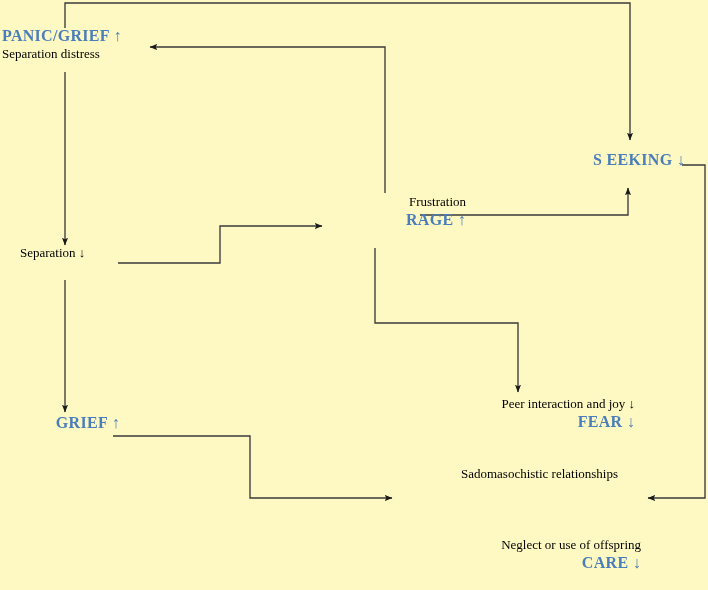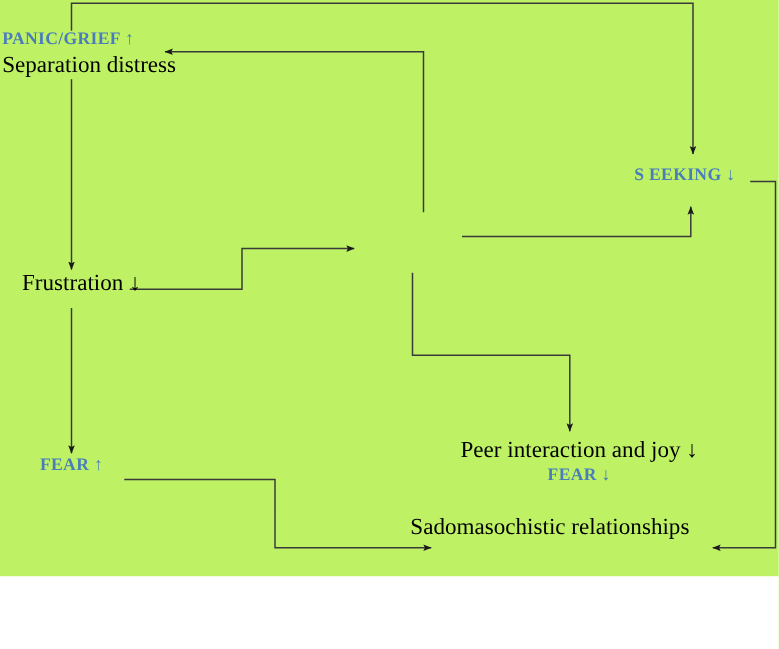"PANIC/GRIEF ↑" #diagram-root { background: #bef264 -> #fef9c3; height: 524px -> 590px }
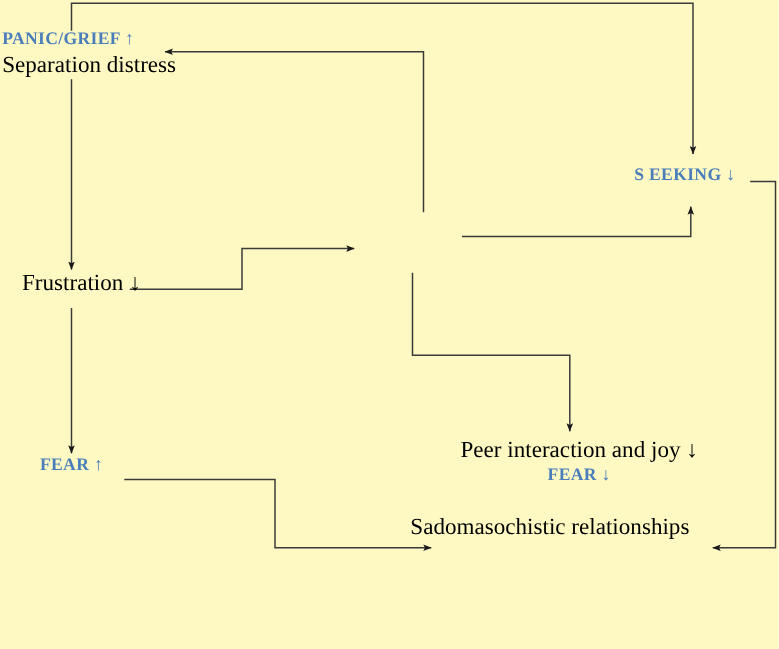"Separation distress" .node-plain { font-size: 21px -> 13px }
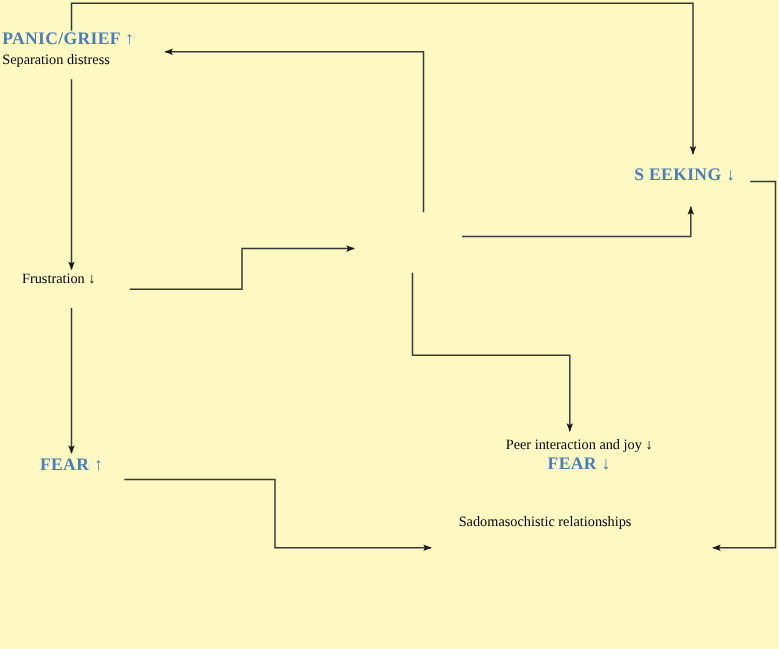"S EEKING ↓" .center { text-align: center -> right }
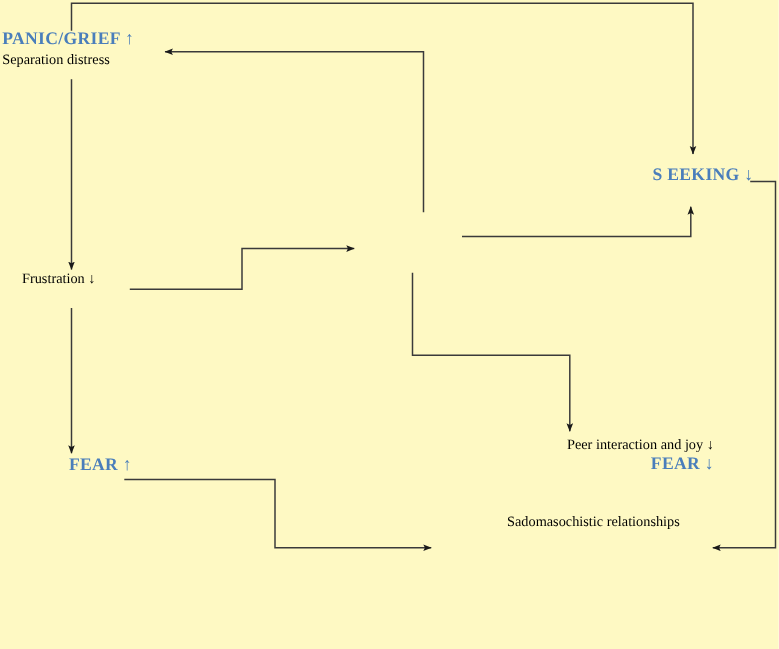"Frustration" div.node-plain { html: none -> <div>Frustration</div> }
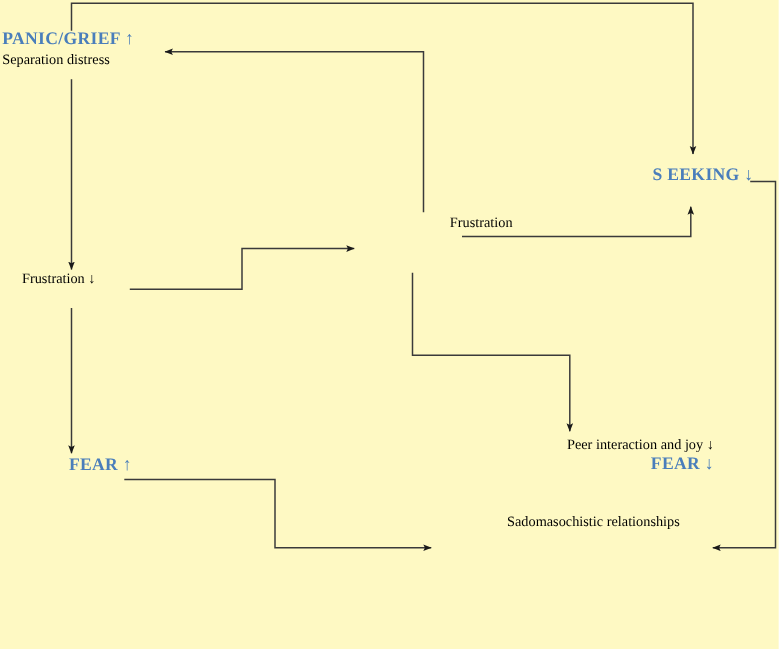"RAGE ↑" div.node-emotion { html: none -> <div>RAGE ↑</div> }
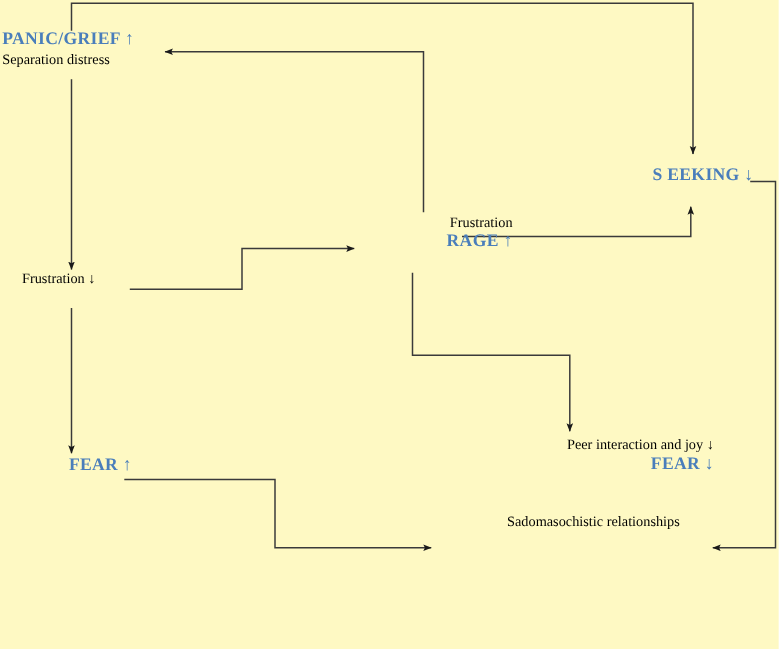"Frustration ↓" div.node-plain { text: Frustration -> Separation }
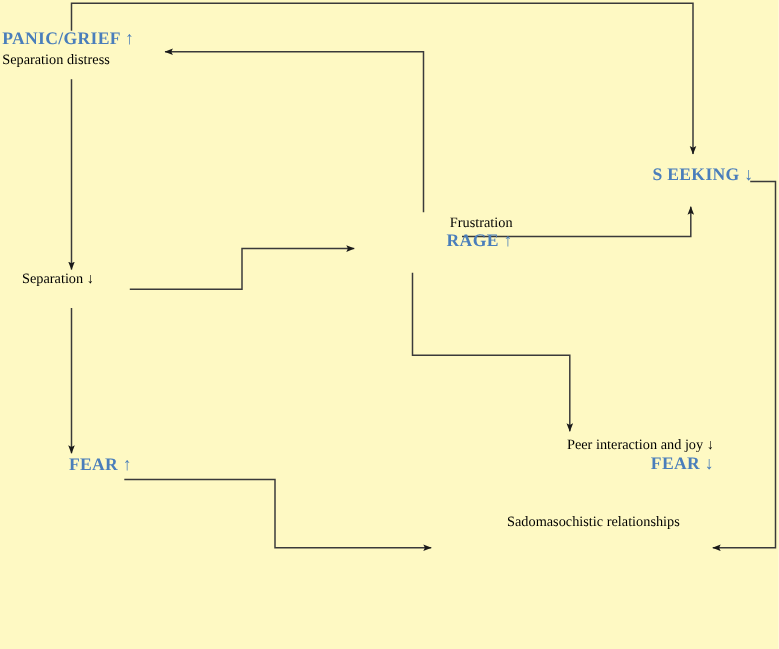"Peer interaction and joy ↓" div.node { left: 404px -> 390px }
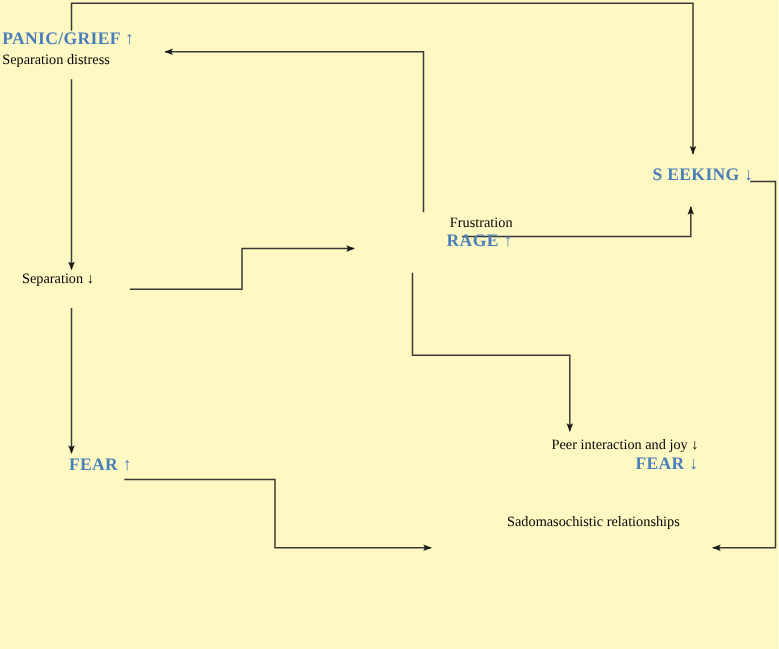"FEAR ↑" div.node-emotion { text: FEAR -> GRIEF }
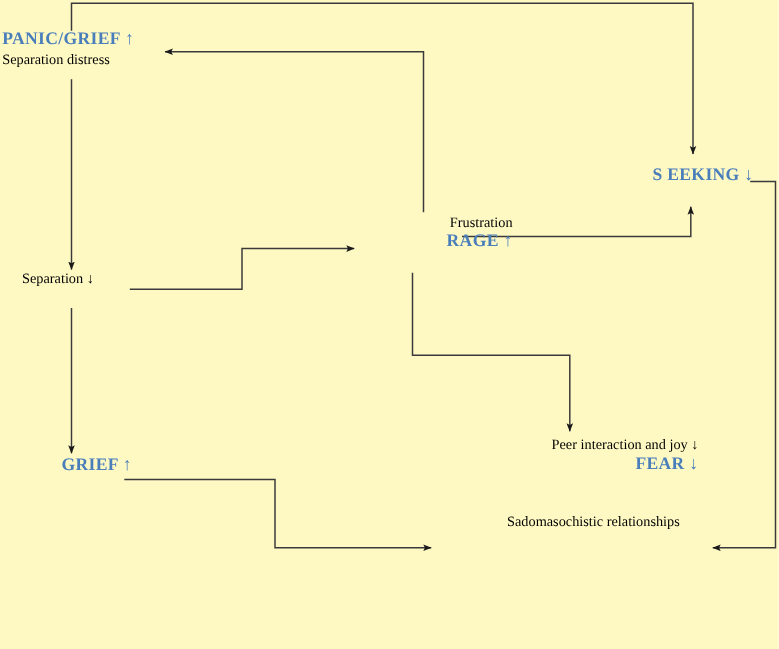"Neglect or use of offspring" div.node-plain { html: none -> <div>Neglect or use of offspring</div> }
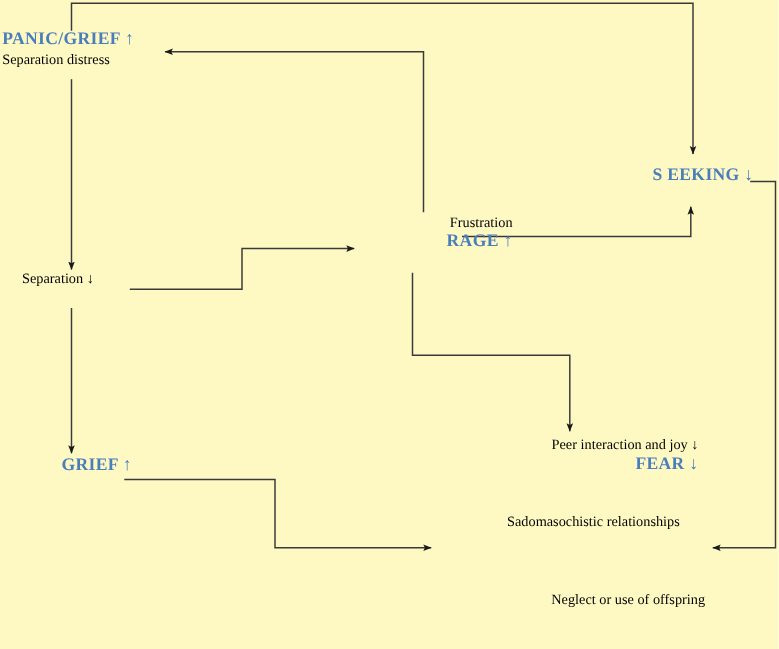"CARE ↓" div.node-emotion { html: none -> <div>CARE ↓</div> }
